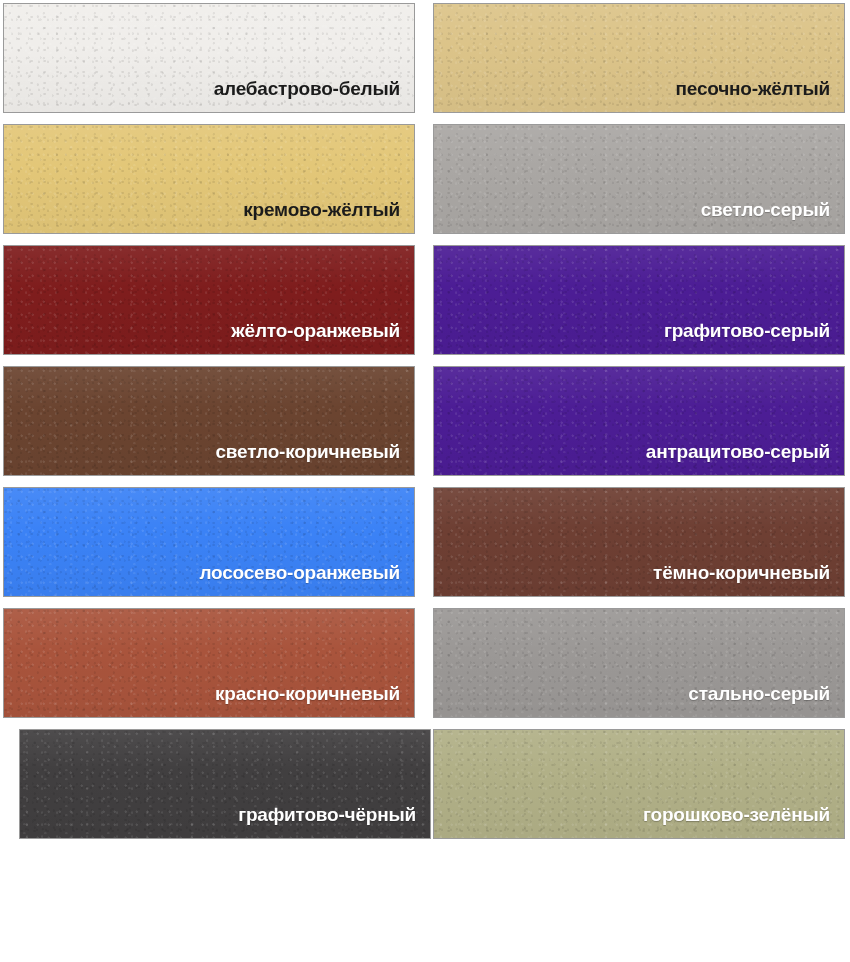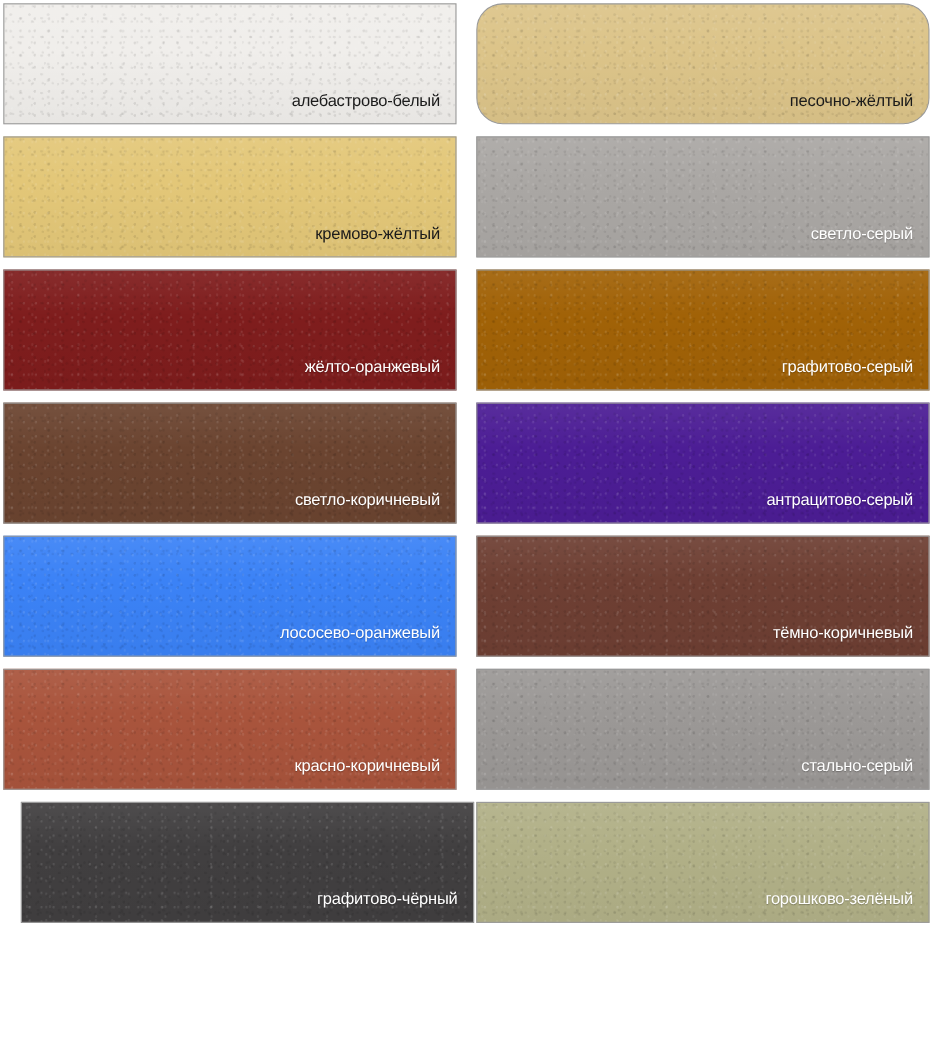"алебастрово-белый" .swatch-label { font-size: 15px -> 19px; font-weight: normal -> bold }
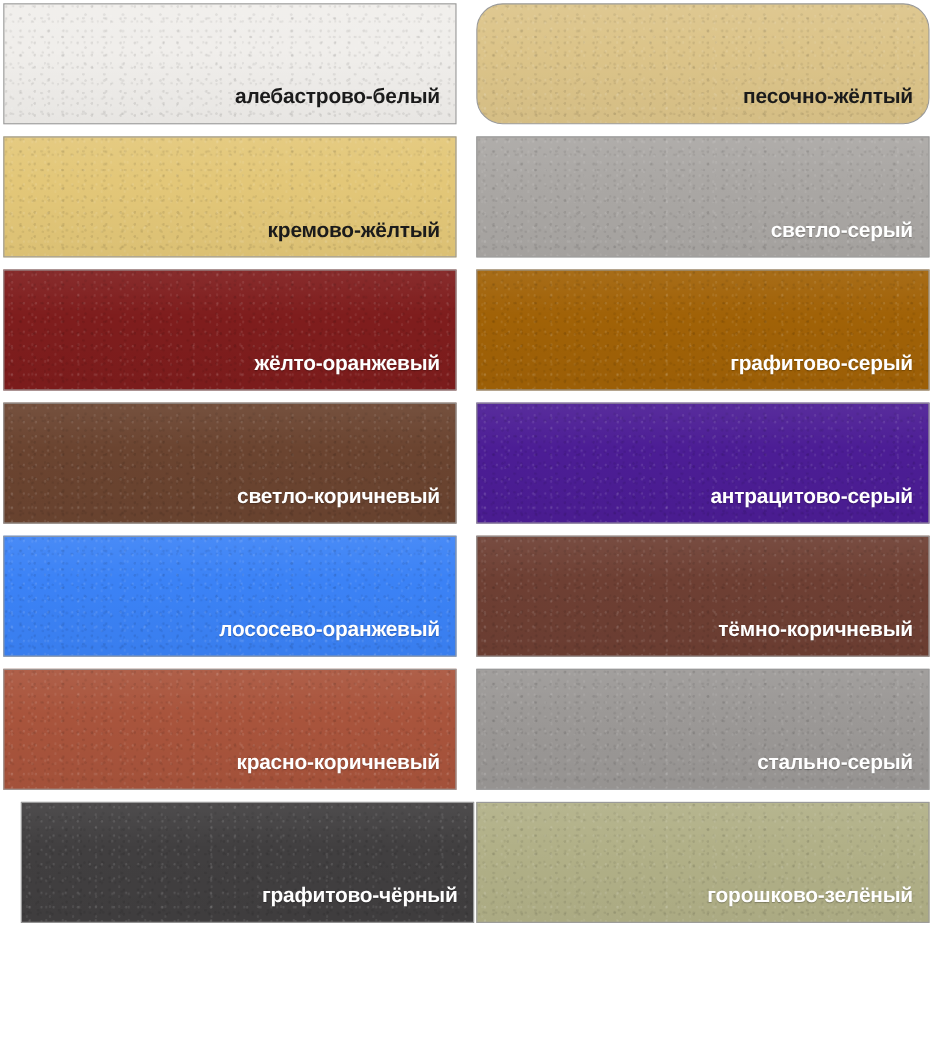"песочно-жёлтый" div.swatch { border-radius: 24px -> none }
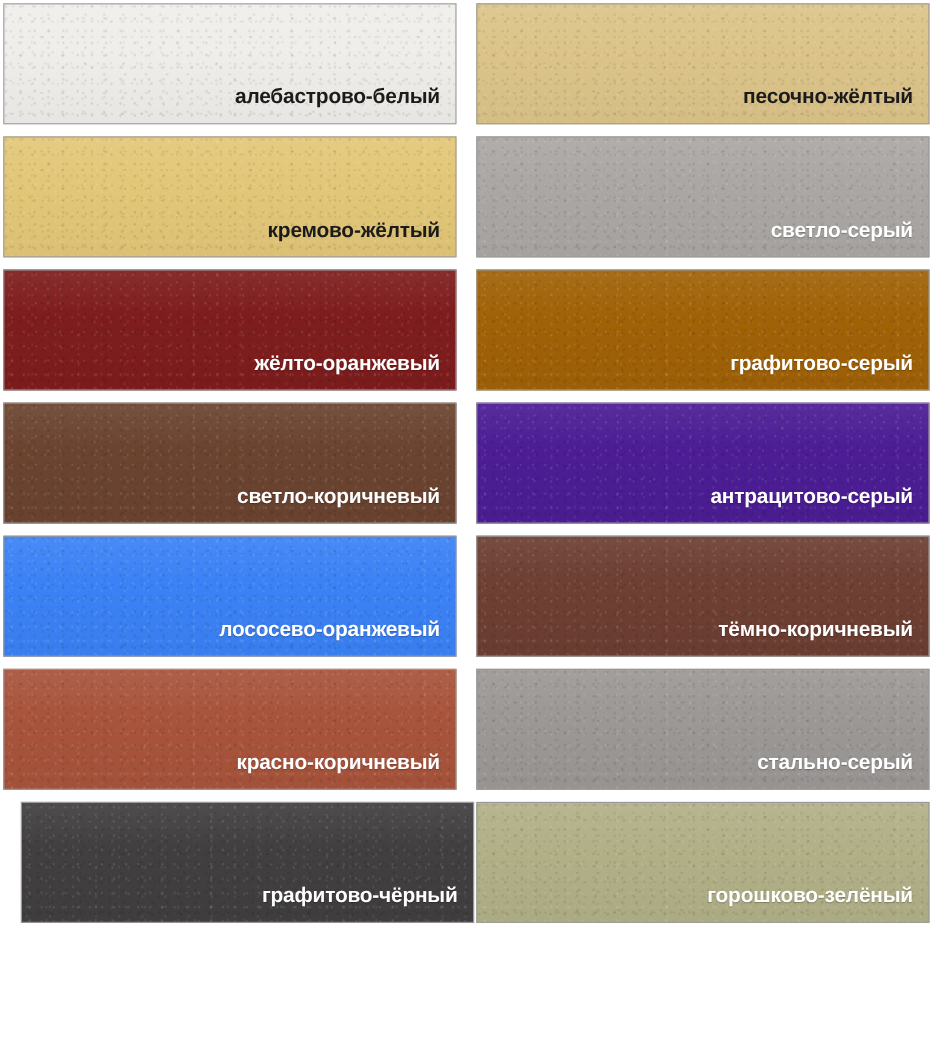"графитово-серый" div.swatch { background: #a16207 -> #4c1d95 }
